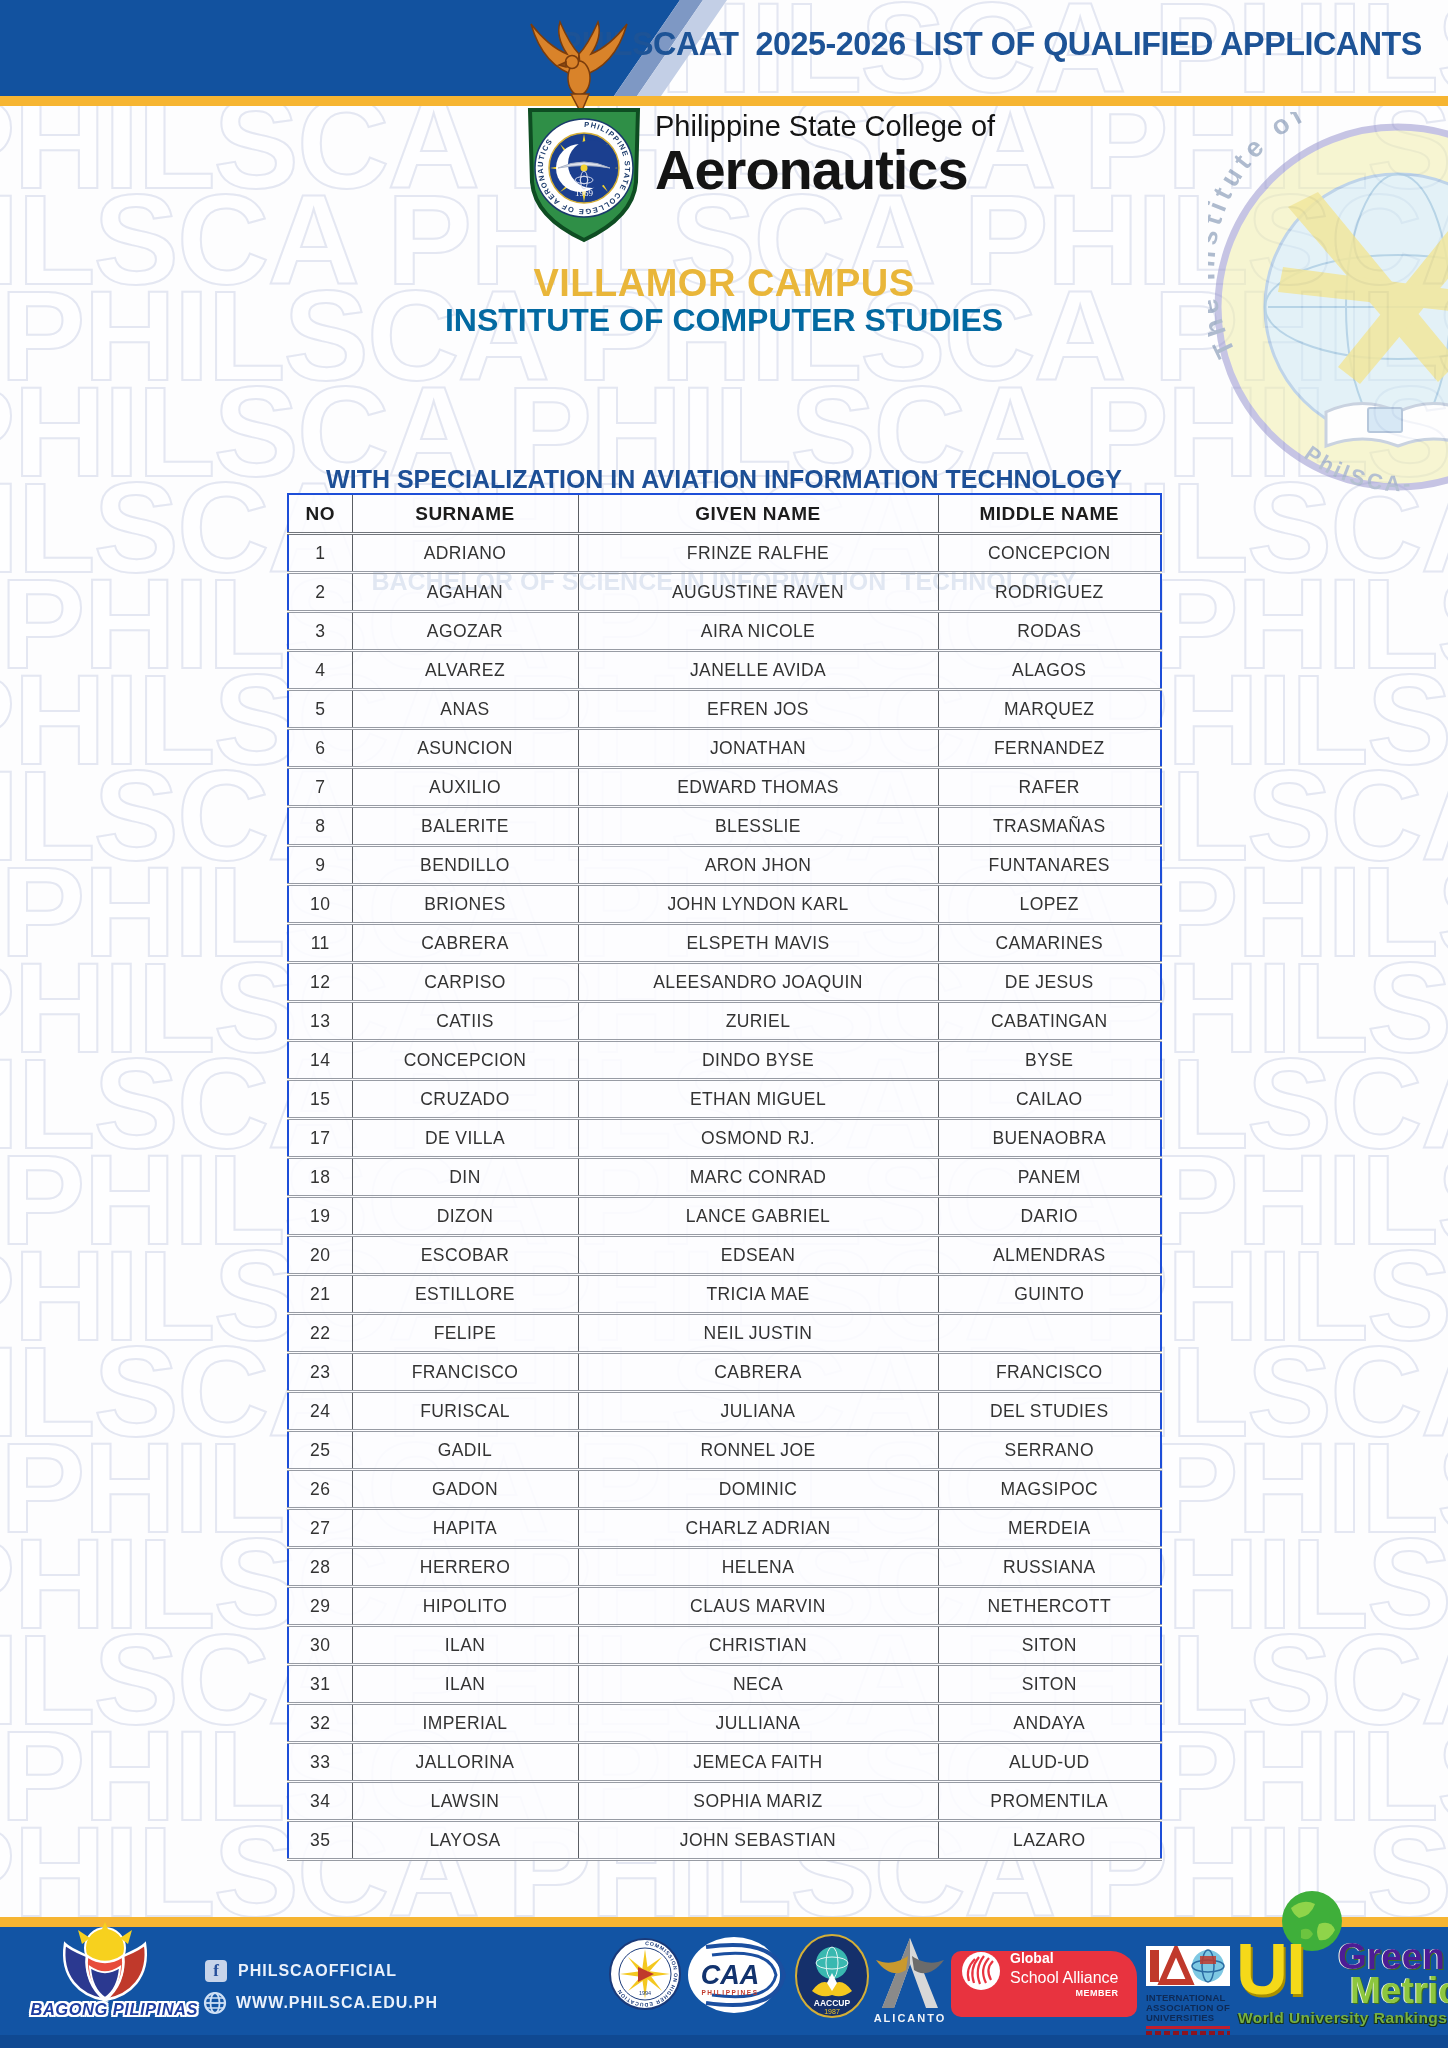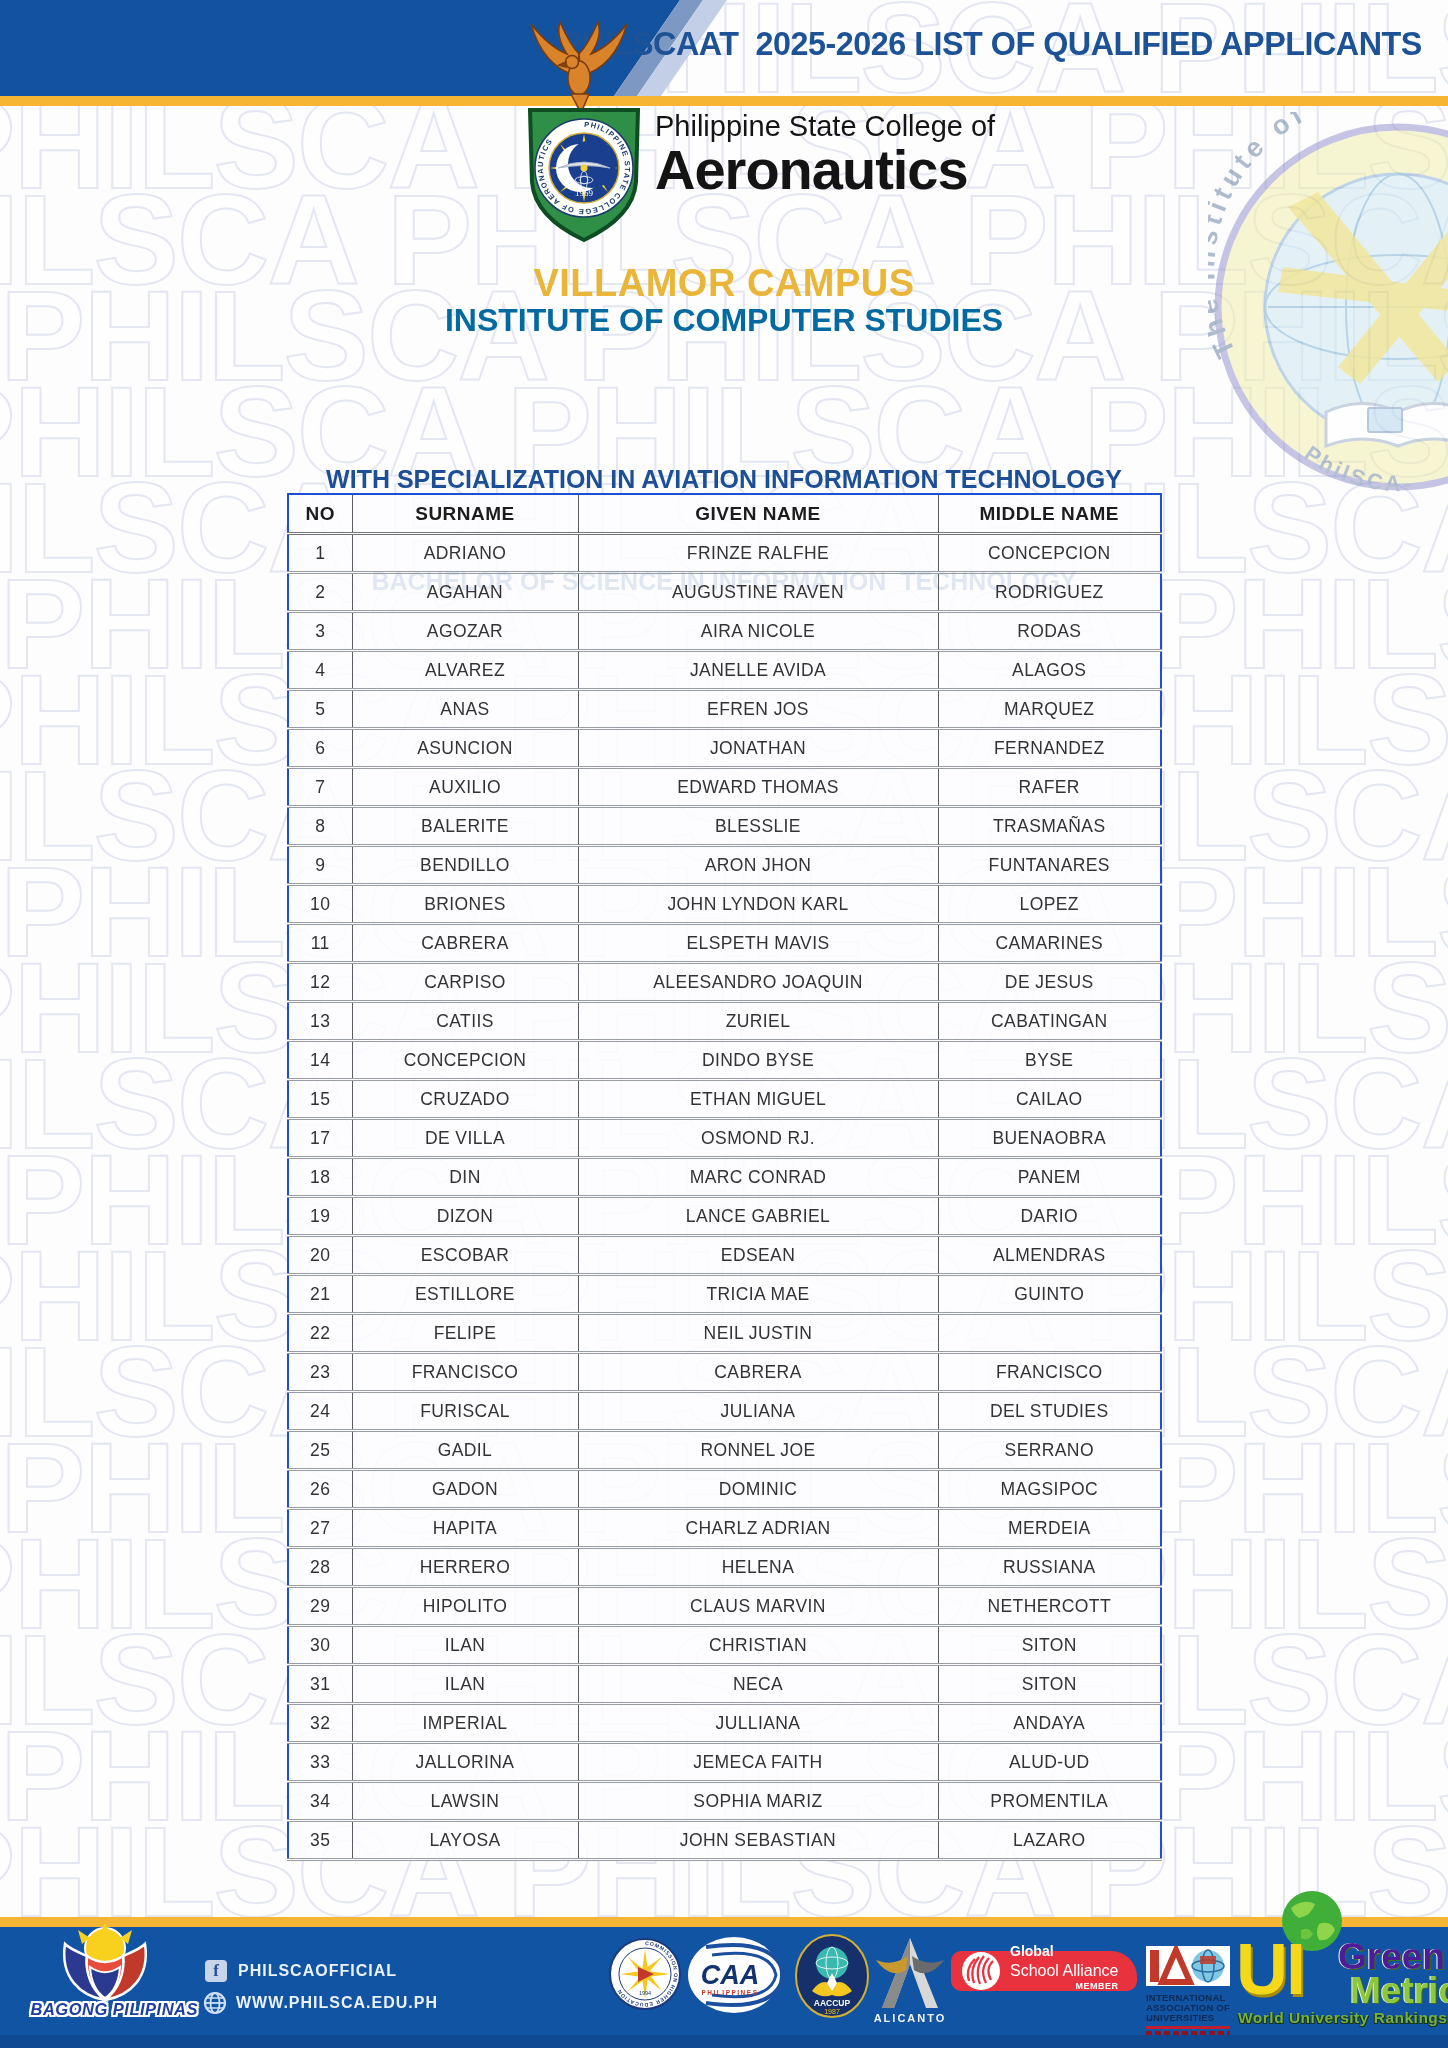"Global" .gsa { align-items: flex-end -> flex-start; height: 40px -> 66px }
